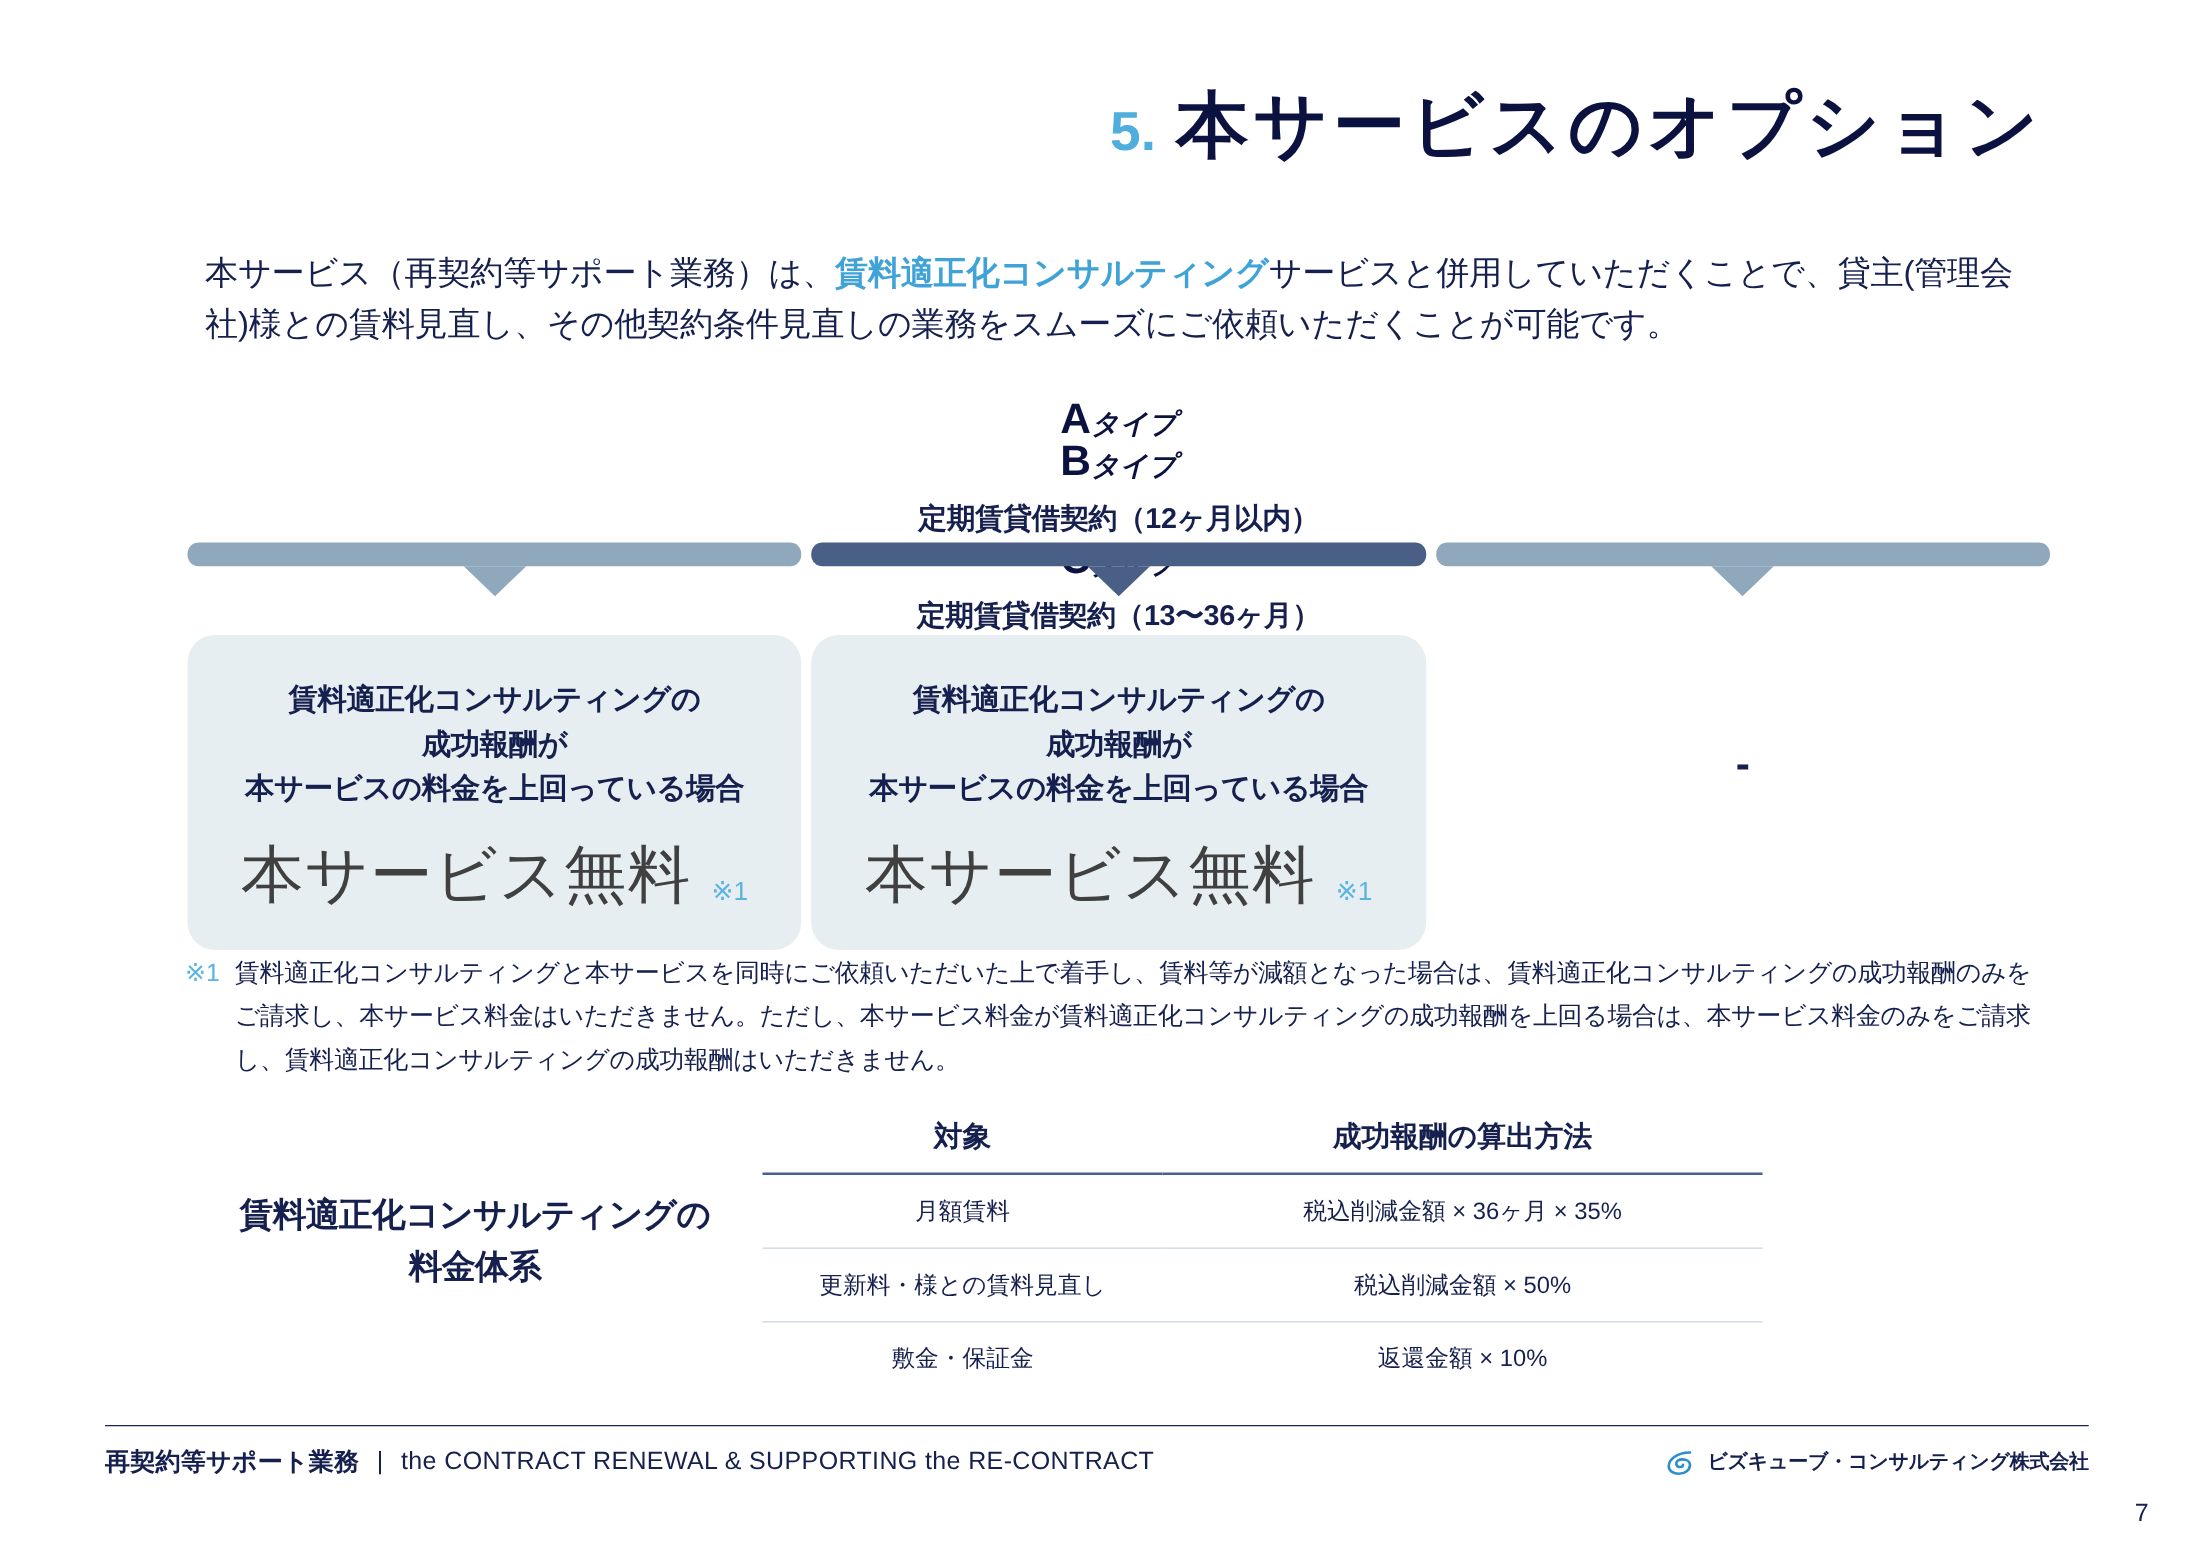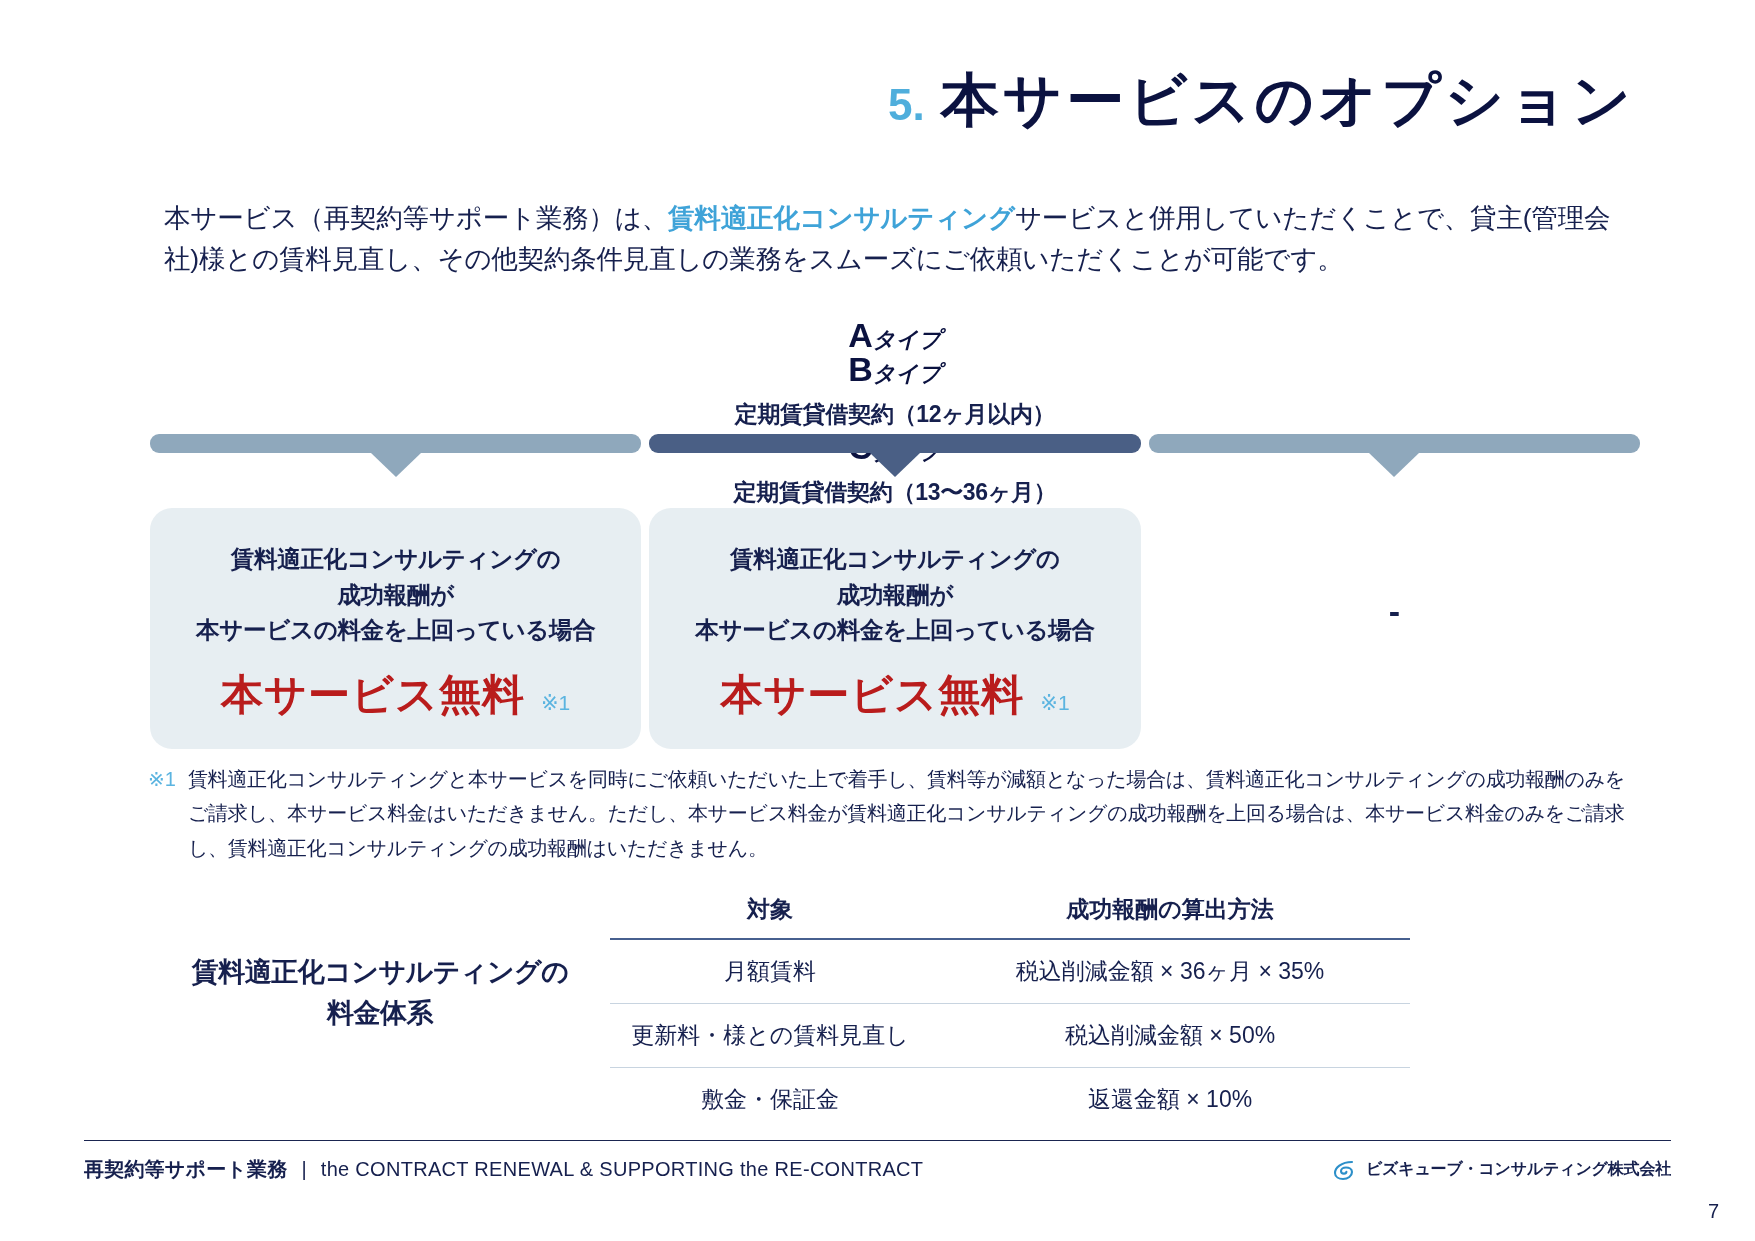"本サービス無料" .card-free { color: #b91c1c -> #404040; font-size: 42px -> 50px; font-weight: bold -> normal }
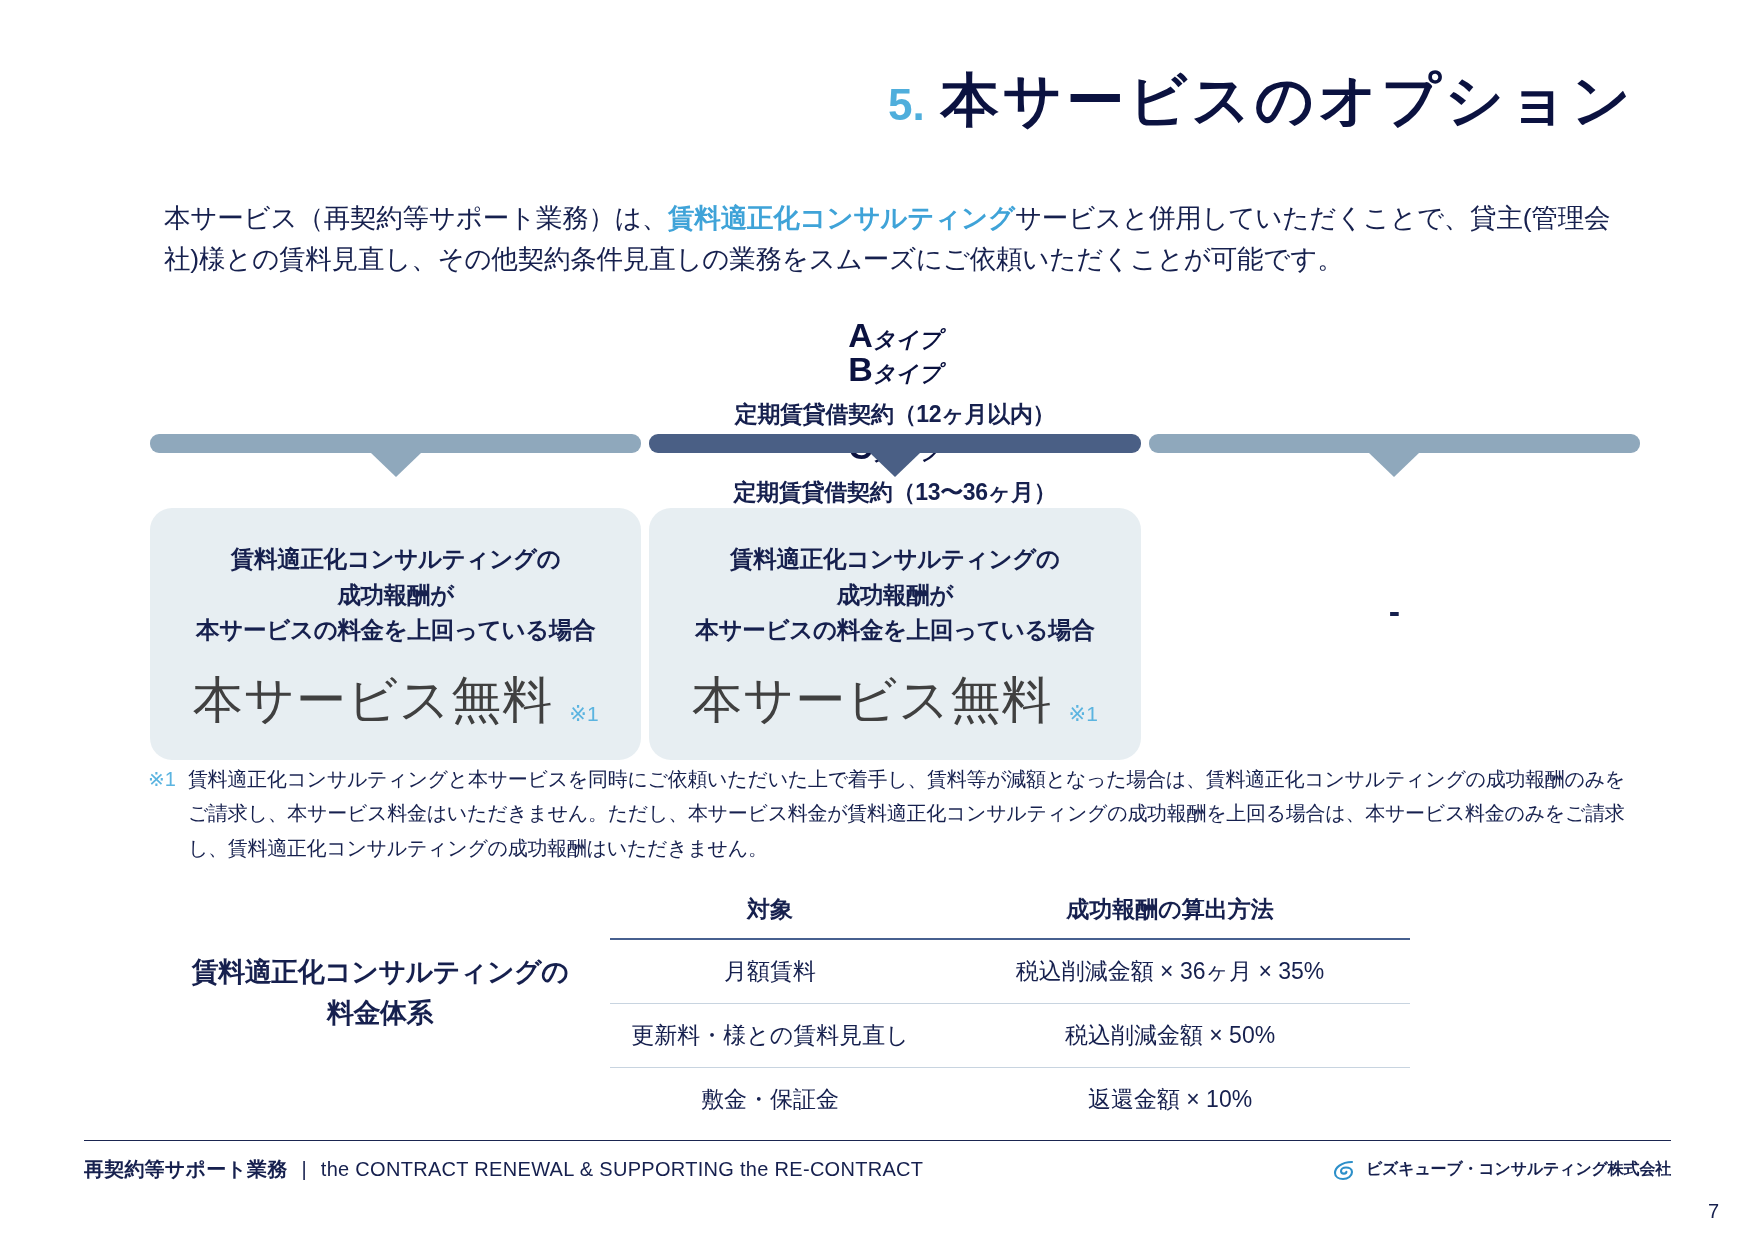"月額賃料" table.fee-table td { font-size: 23px -> 19px }
